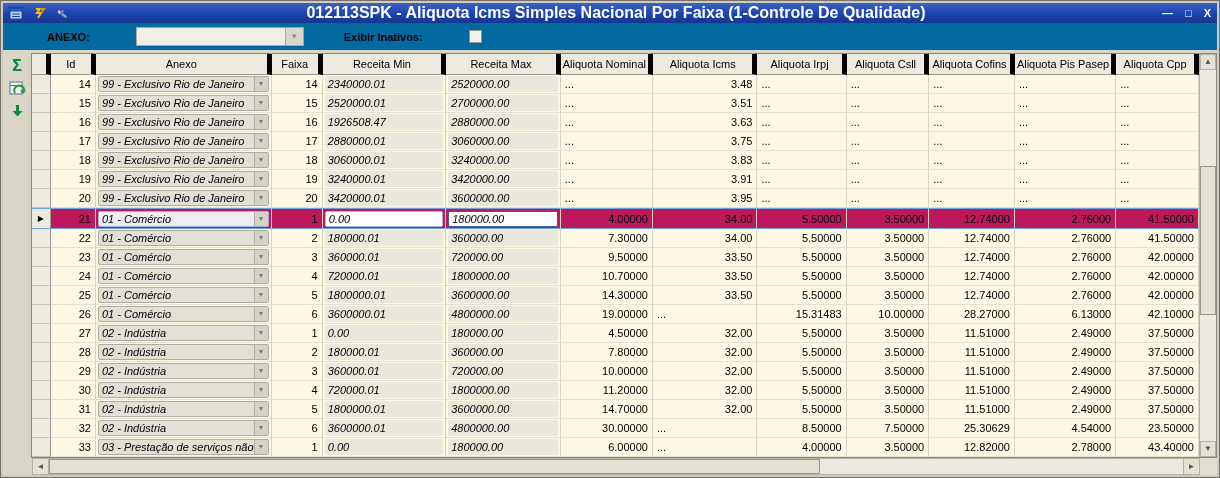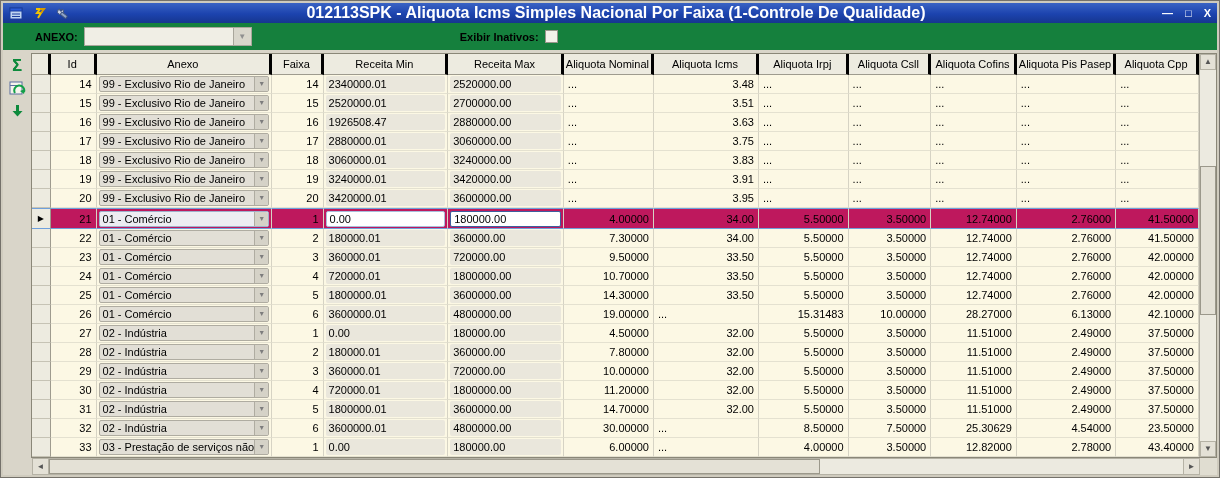"ANEXO:" .subbar { background: #15803d -> #0369a1; gap: none -> 40px; padding-left: 32px -> 44px }
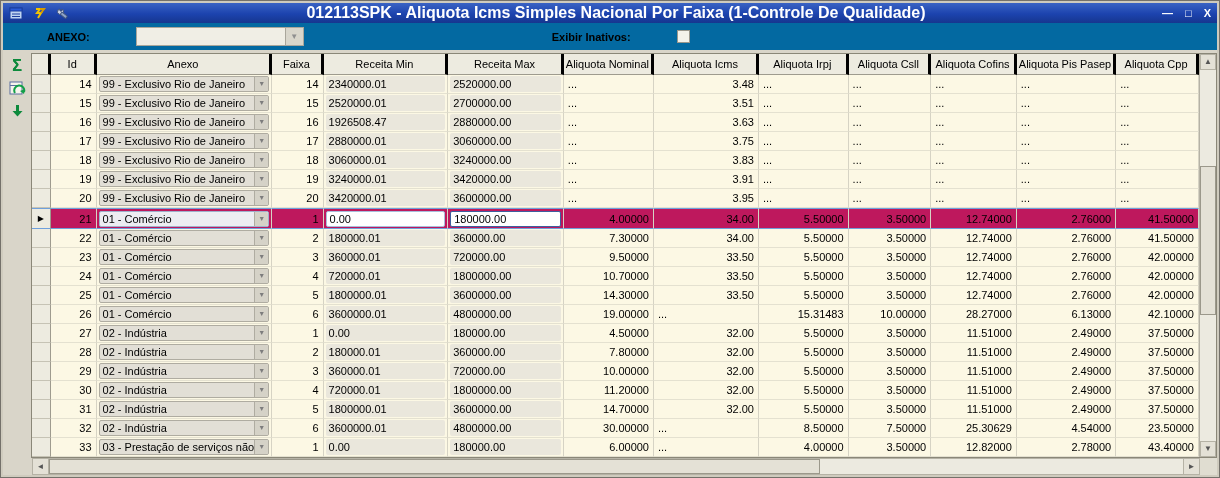"Exibir Inativos:" .exibir-label { margin-left: 208px -> none }
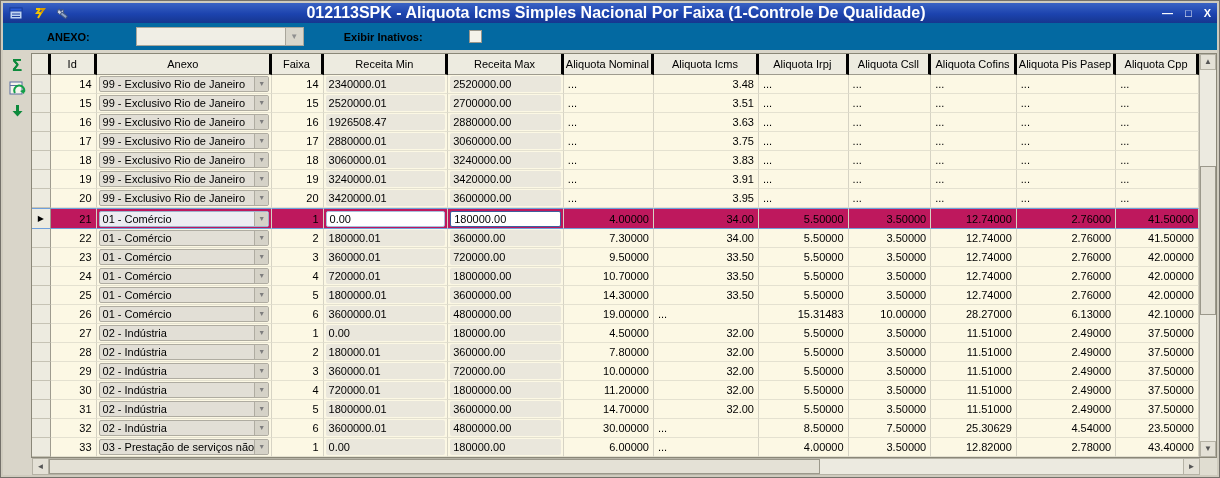"Id" th { border-right: 3px solid #000000 -> 5px solid #000000 }
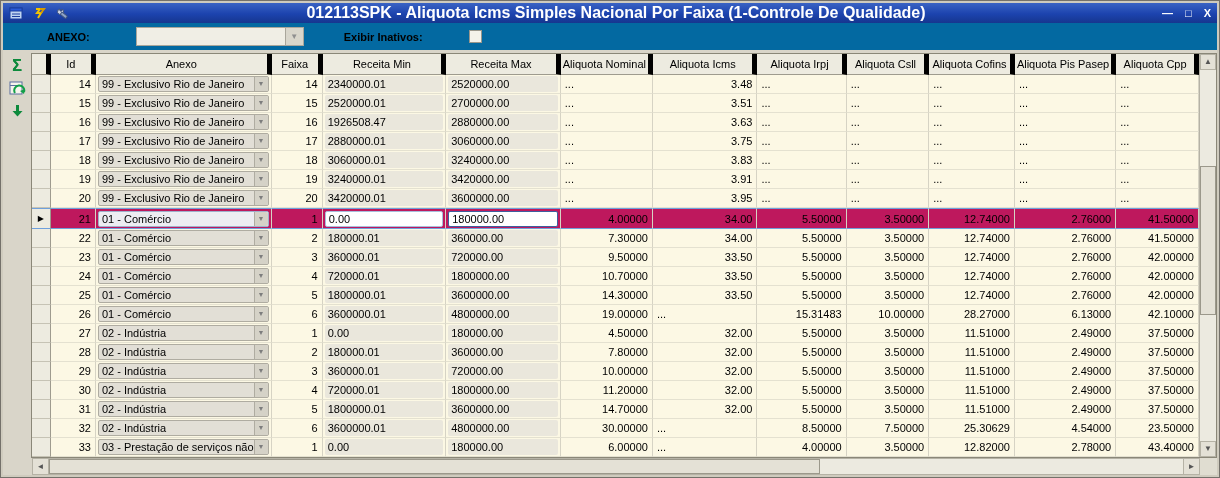"99 - Exclusivo Rio de" td.anexo-cell, td.edit-cell { font-style: none -> italic }
